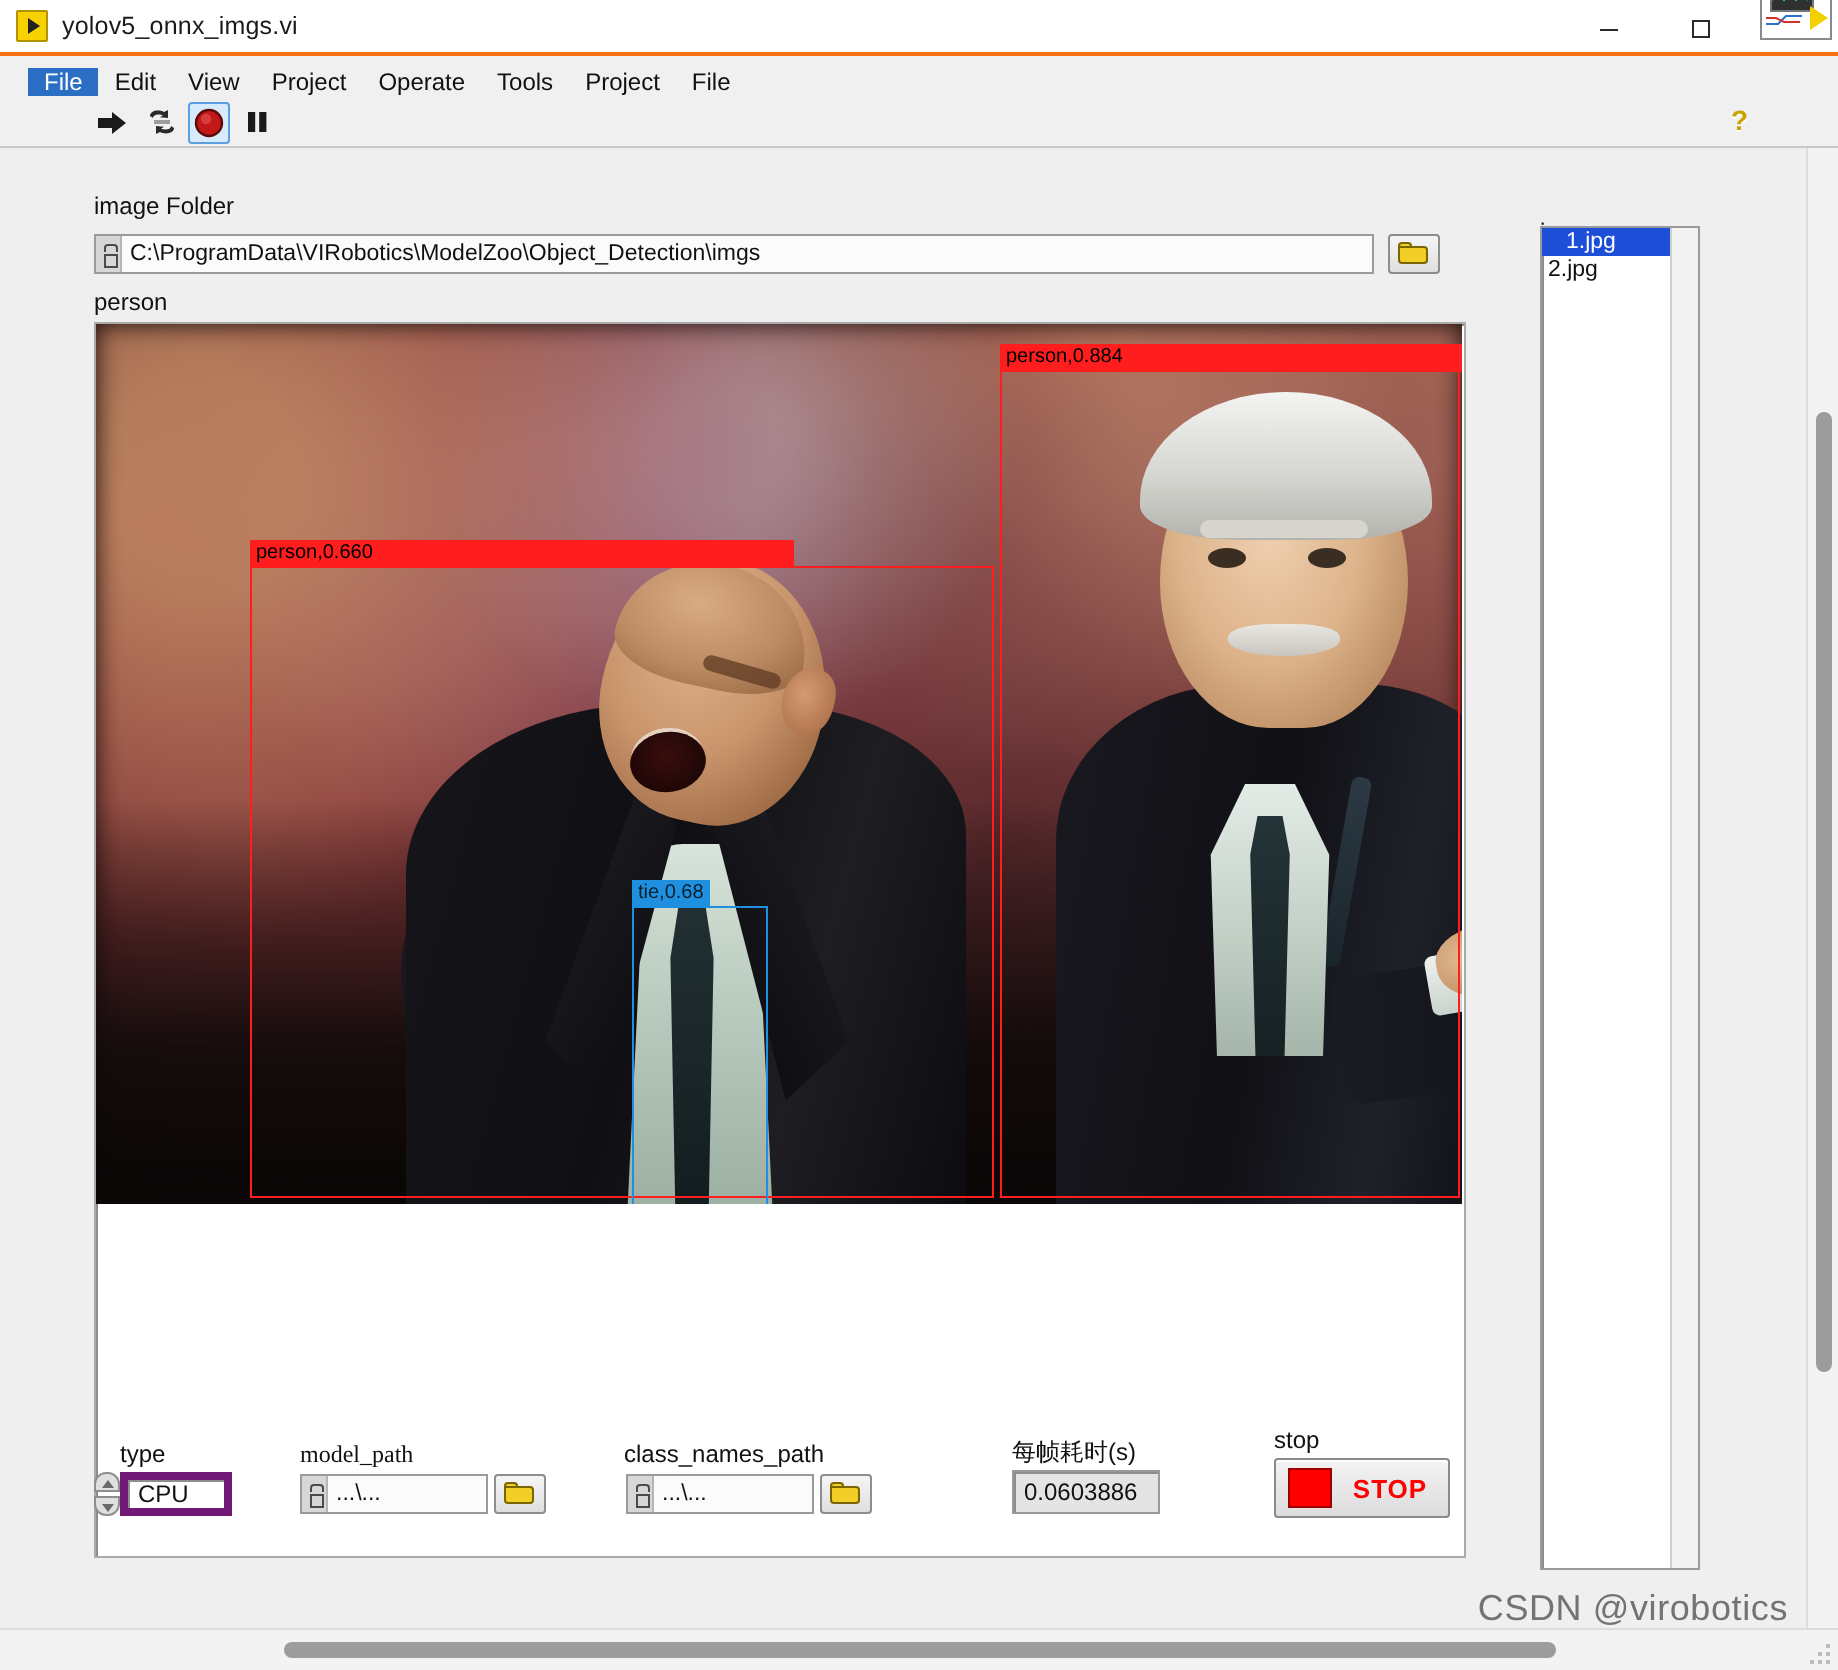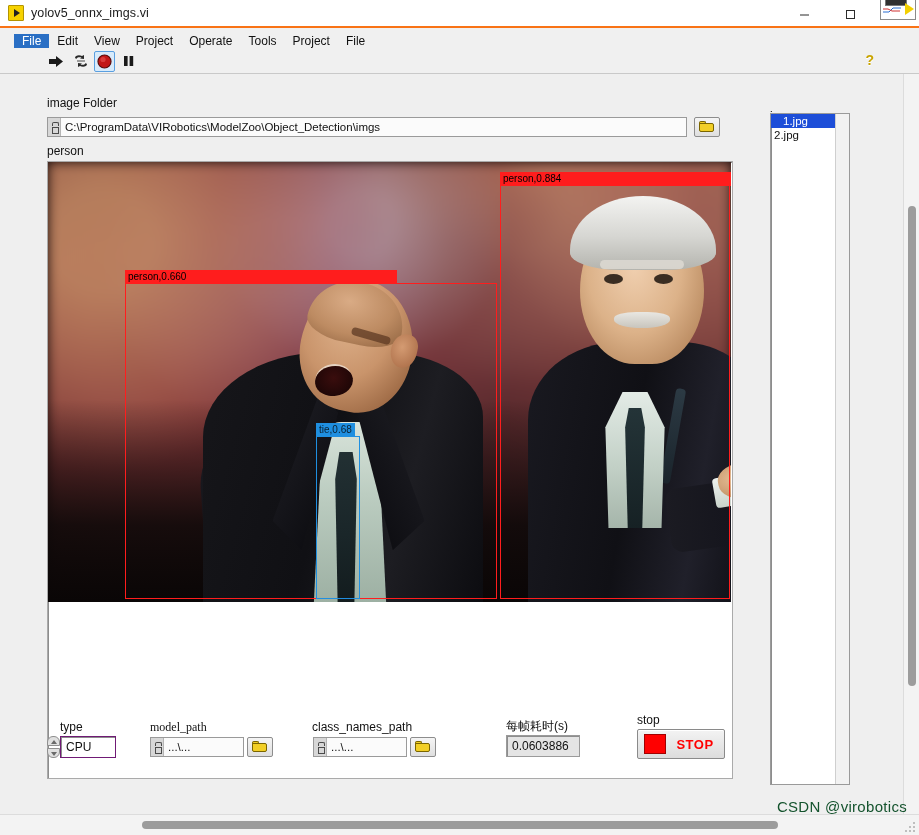"tie,0.68" div.det-box { top: 274px -> 291px; width: 44px -> 68px }
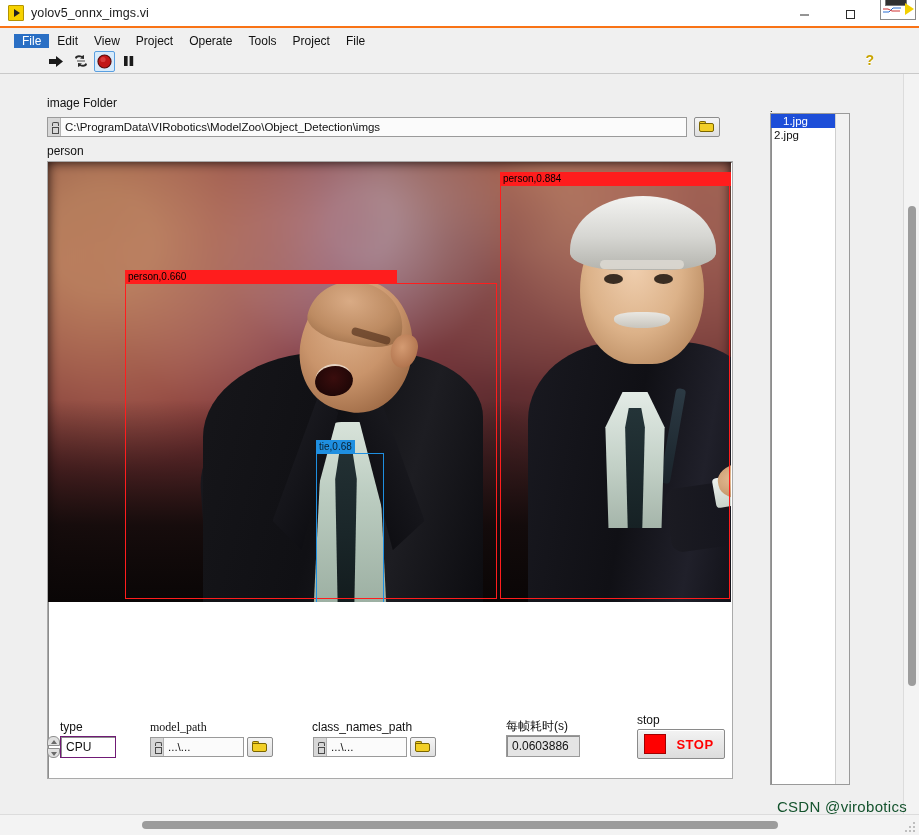"CPU" .enumbox { border: 1px solid #701a75 -> 4px solid #701a75 }
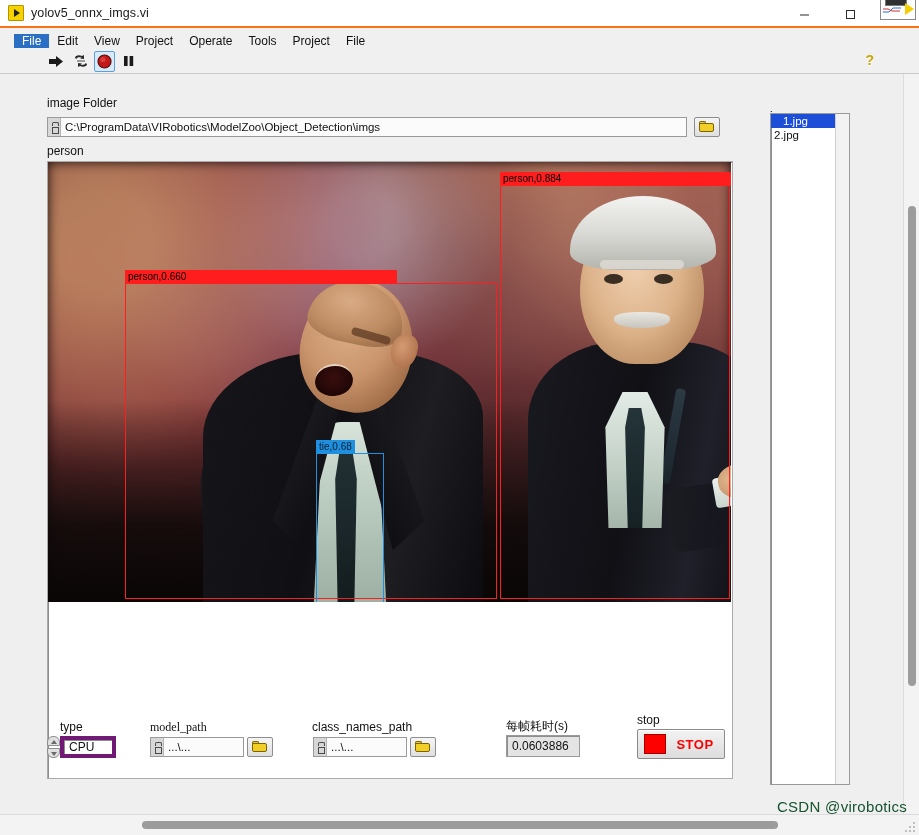"CSDN @virobotics" .watermark { color: #14532d -> #737373; font-size: 15px -> 18px; right: 12px -> 25px }
